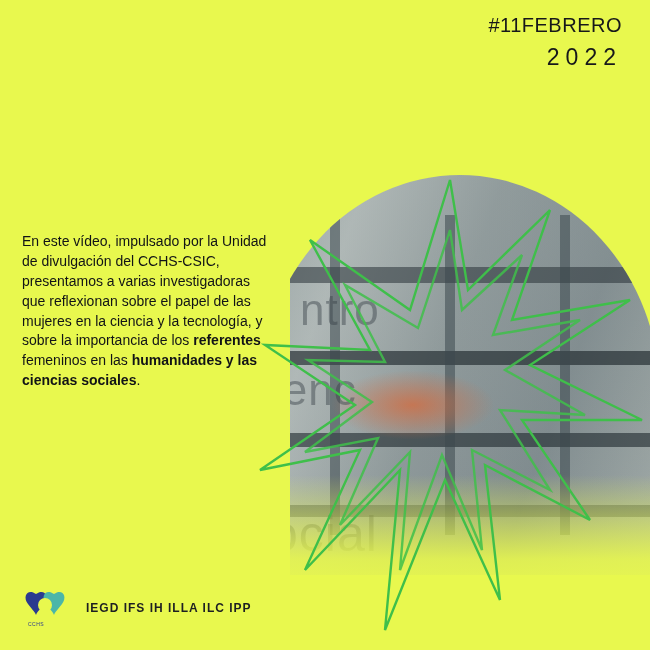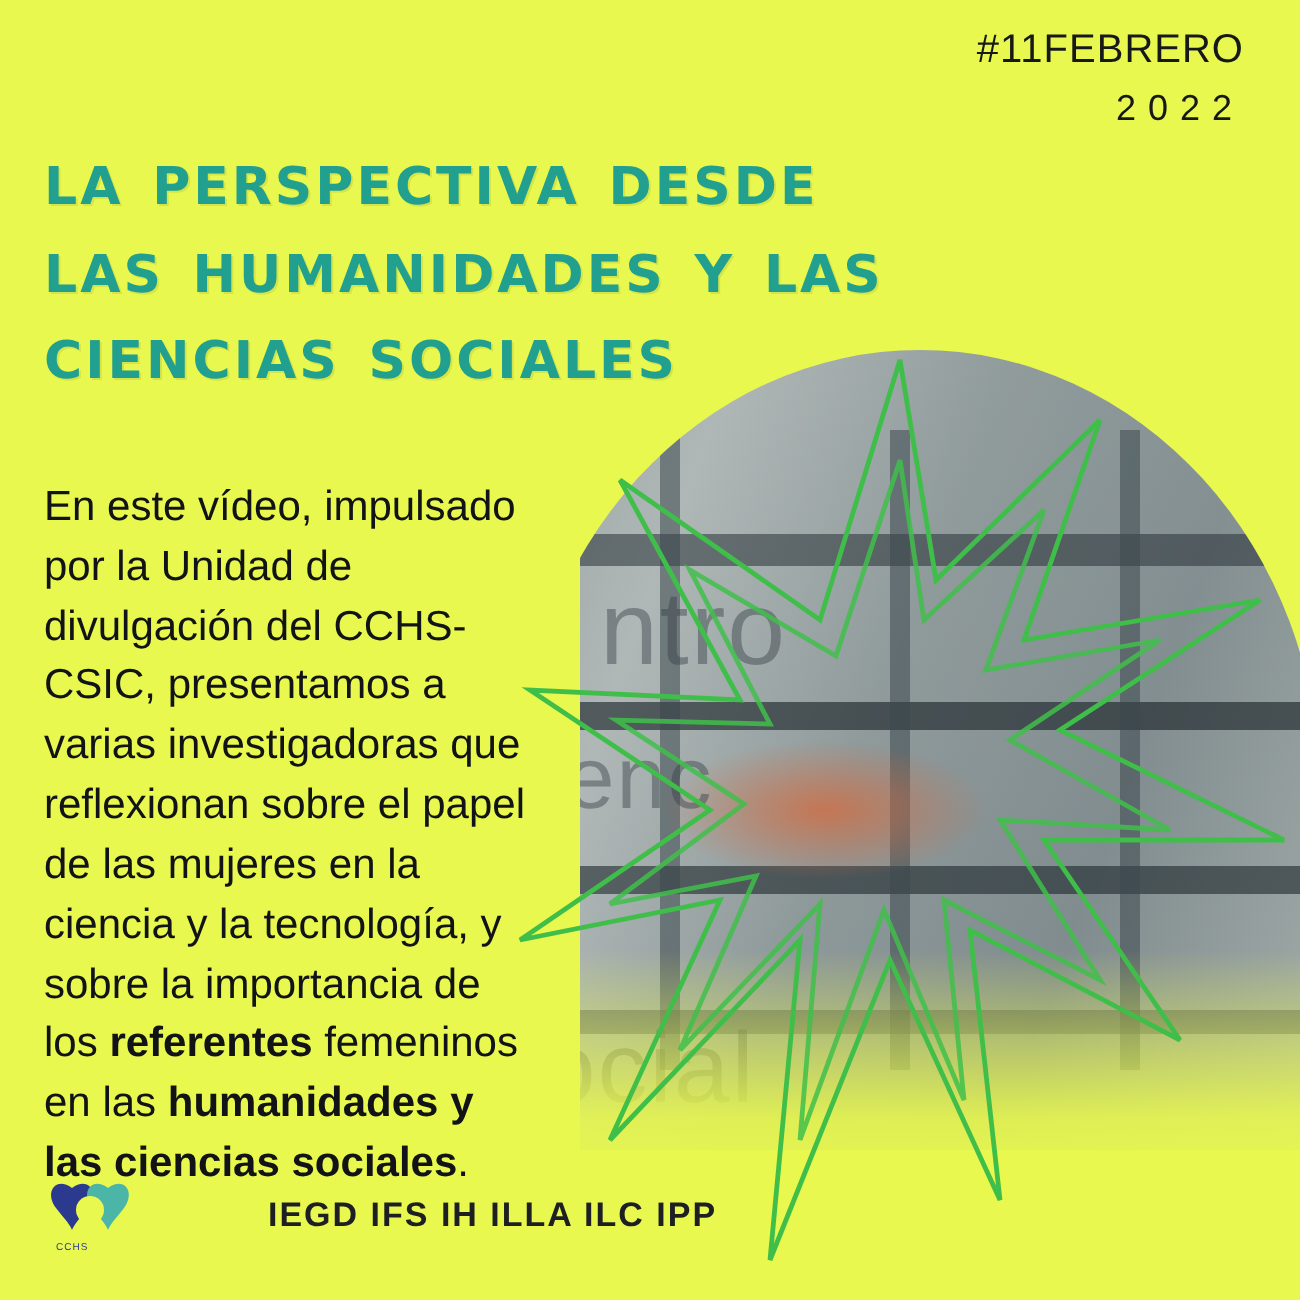"2022" .year { font-size: 18px -> 23px }
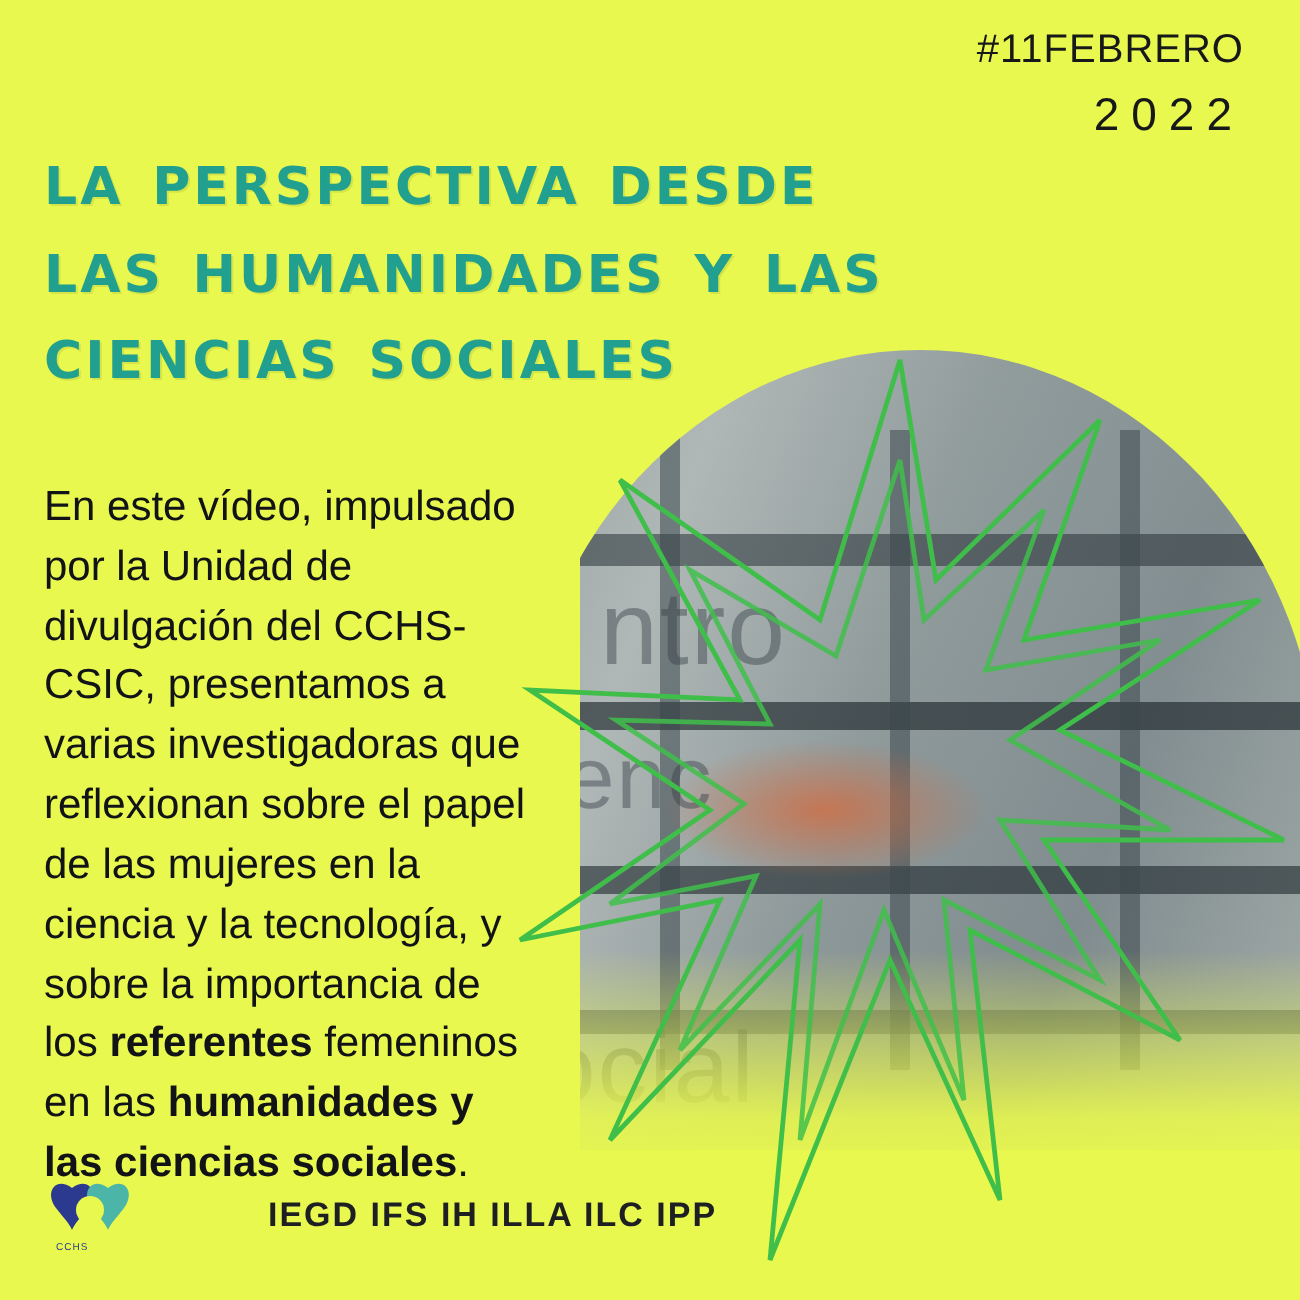"la perspectiva desde" div.title { html: <div> <span>La perspectiva desde</span> <span>las humanidades y las</span> <span>ciencias sociales</span> </div> -> none }
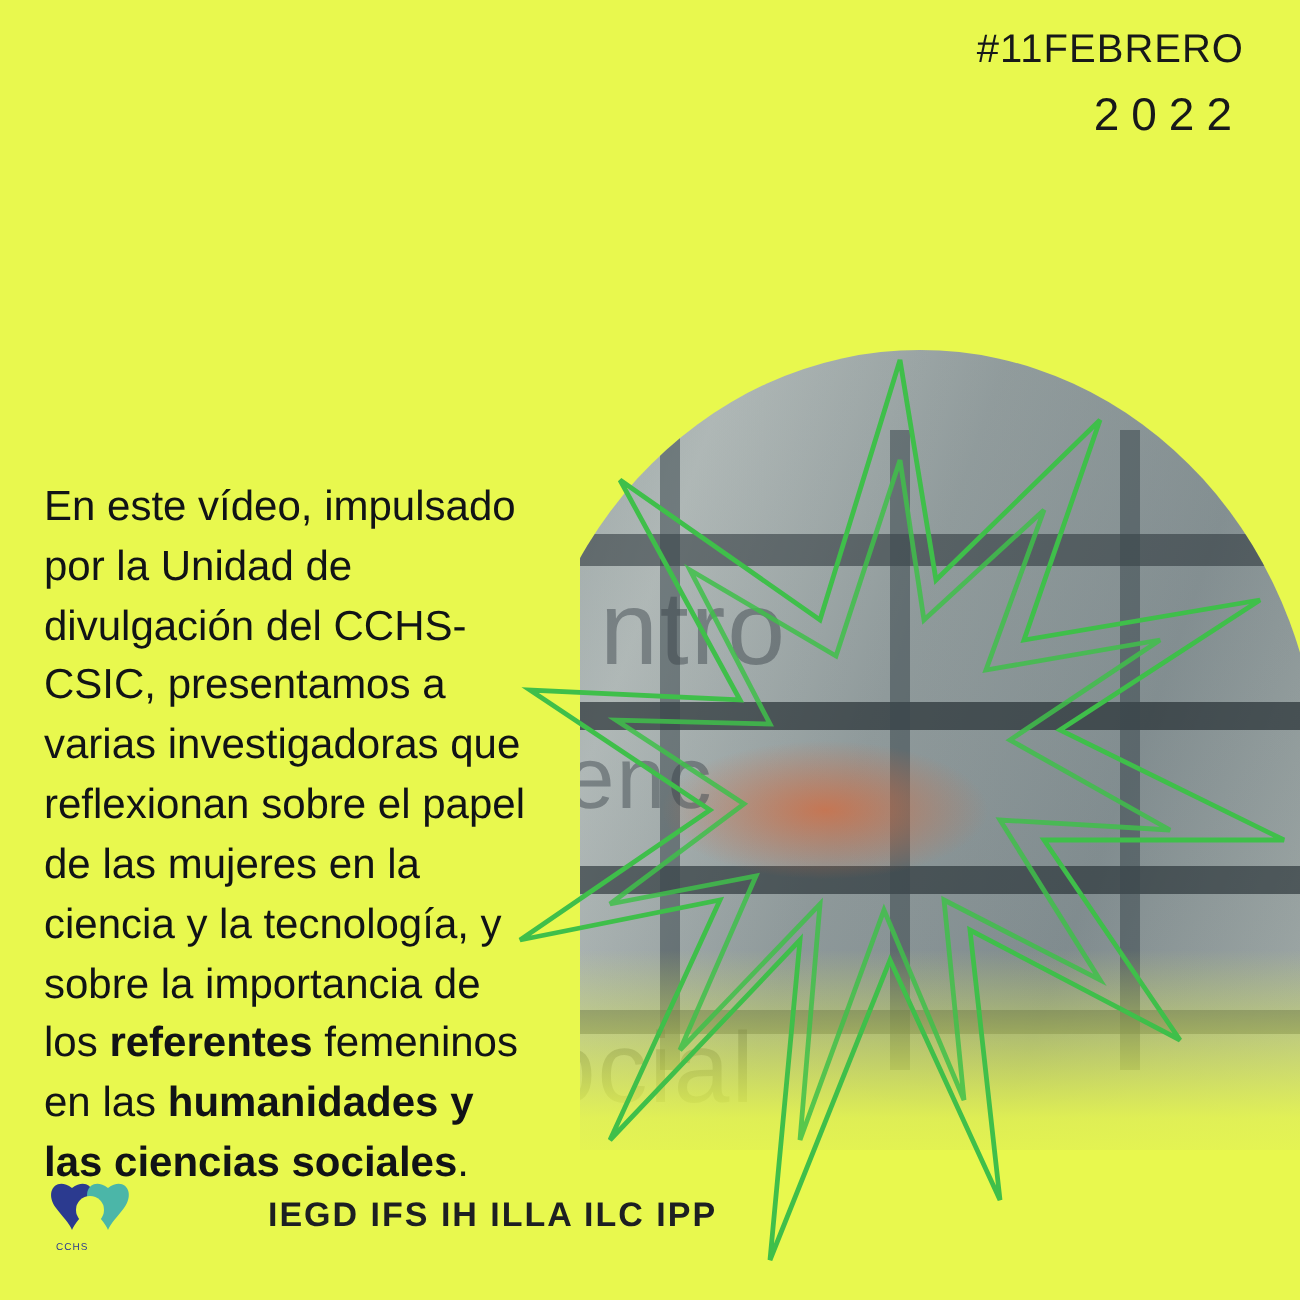"En este vídeo, impulsado por" .body-copy { font-size: 21px -> 14px }
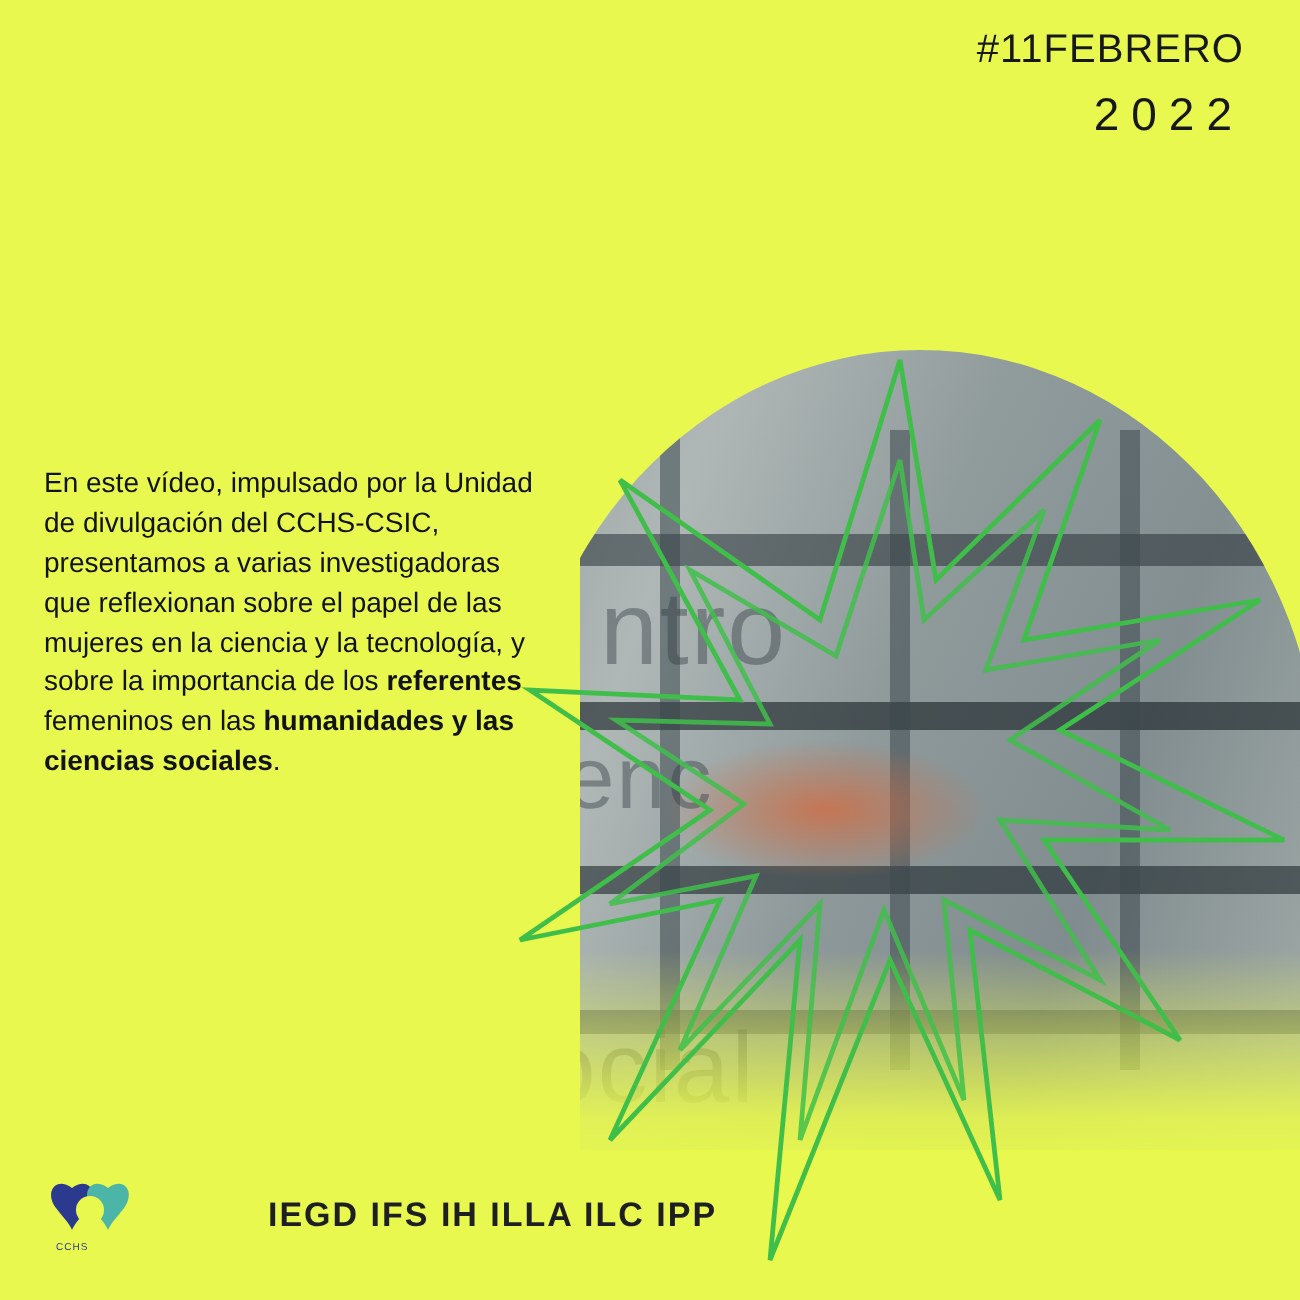"ntro" .wt1 { font-size: 52px -> 44px }
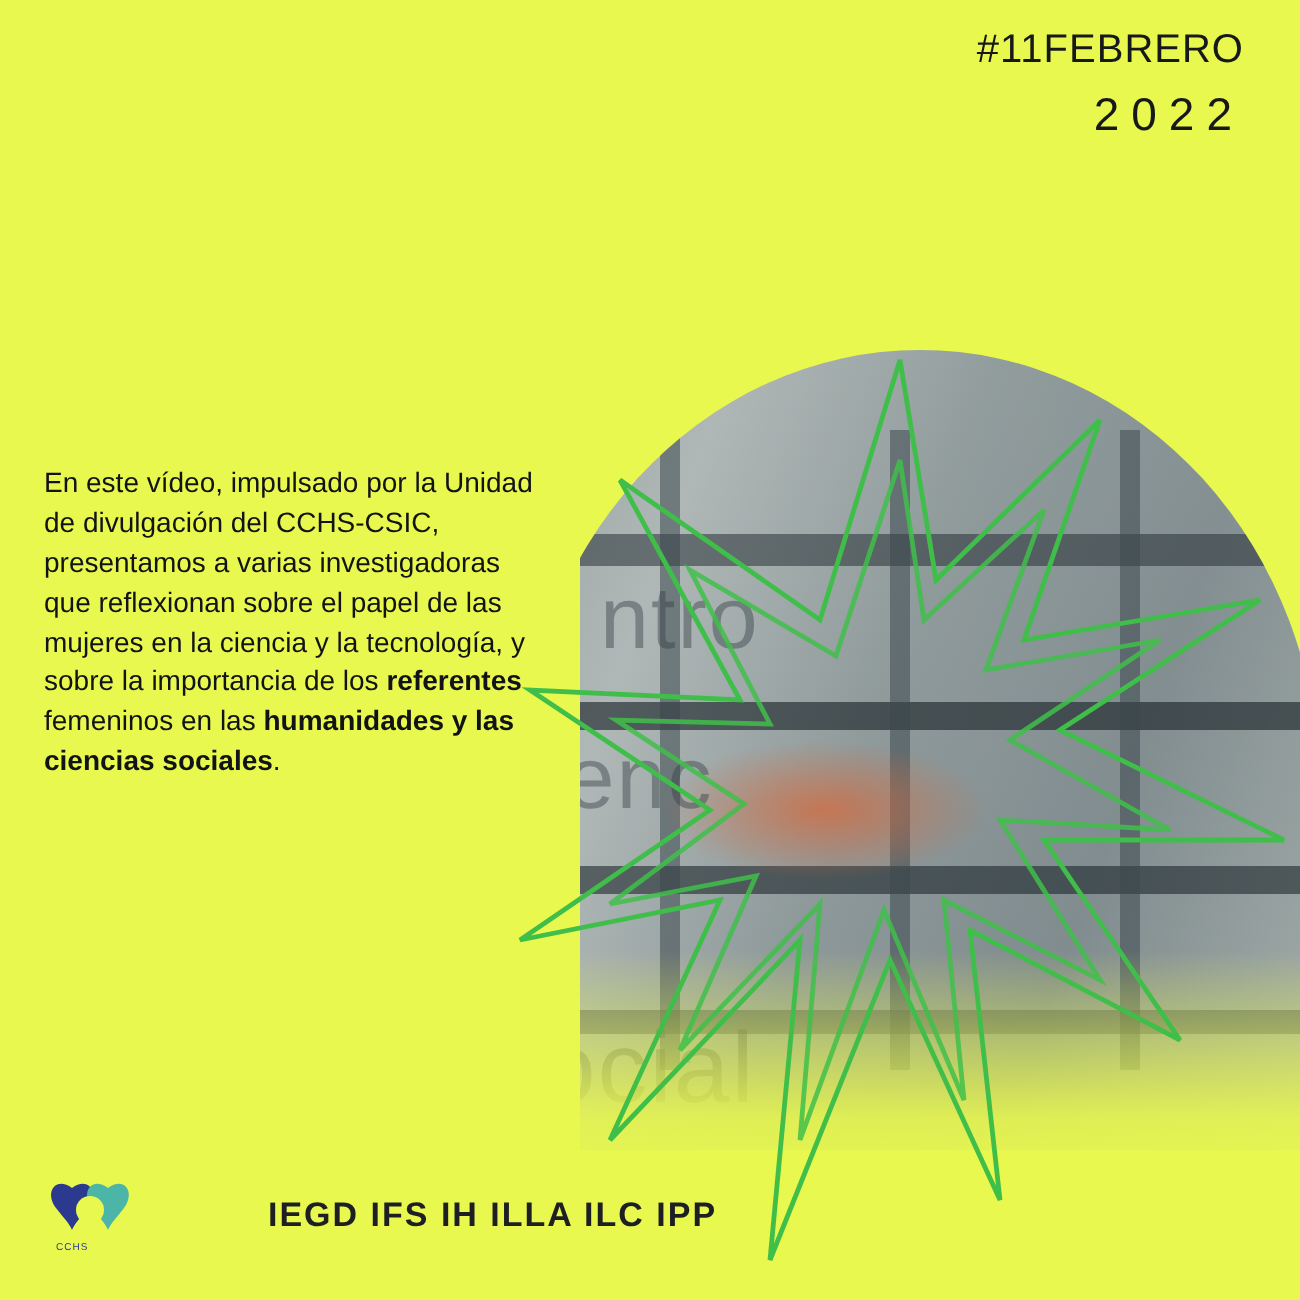"IEGD IFS IH ILLA ILC" .footer-text { font-size: 17px -> 12px; margin-left: 48px -> none }
